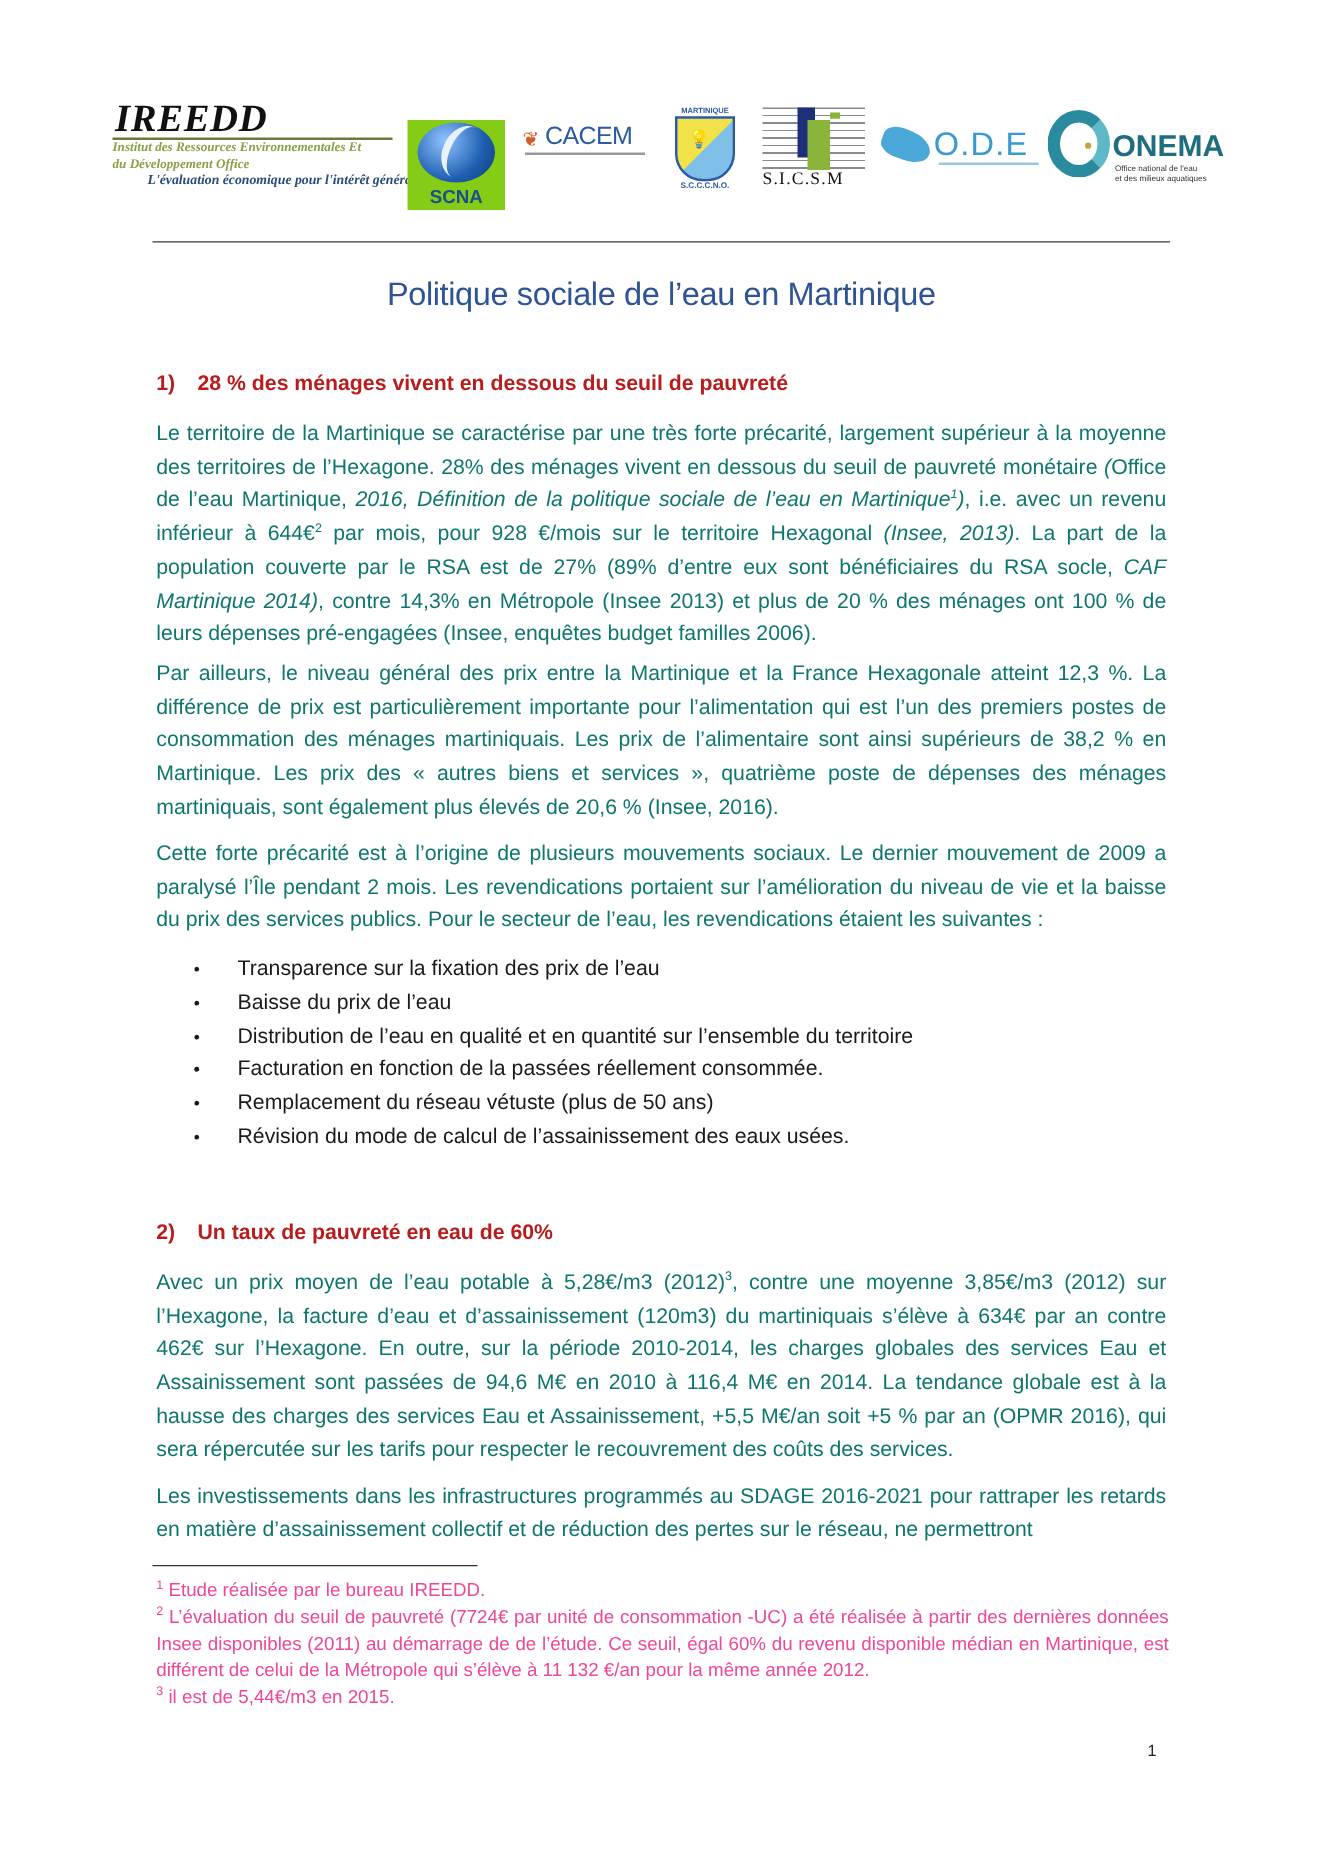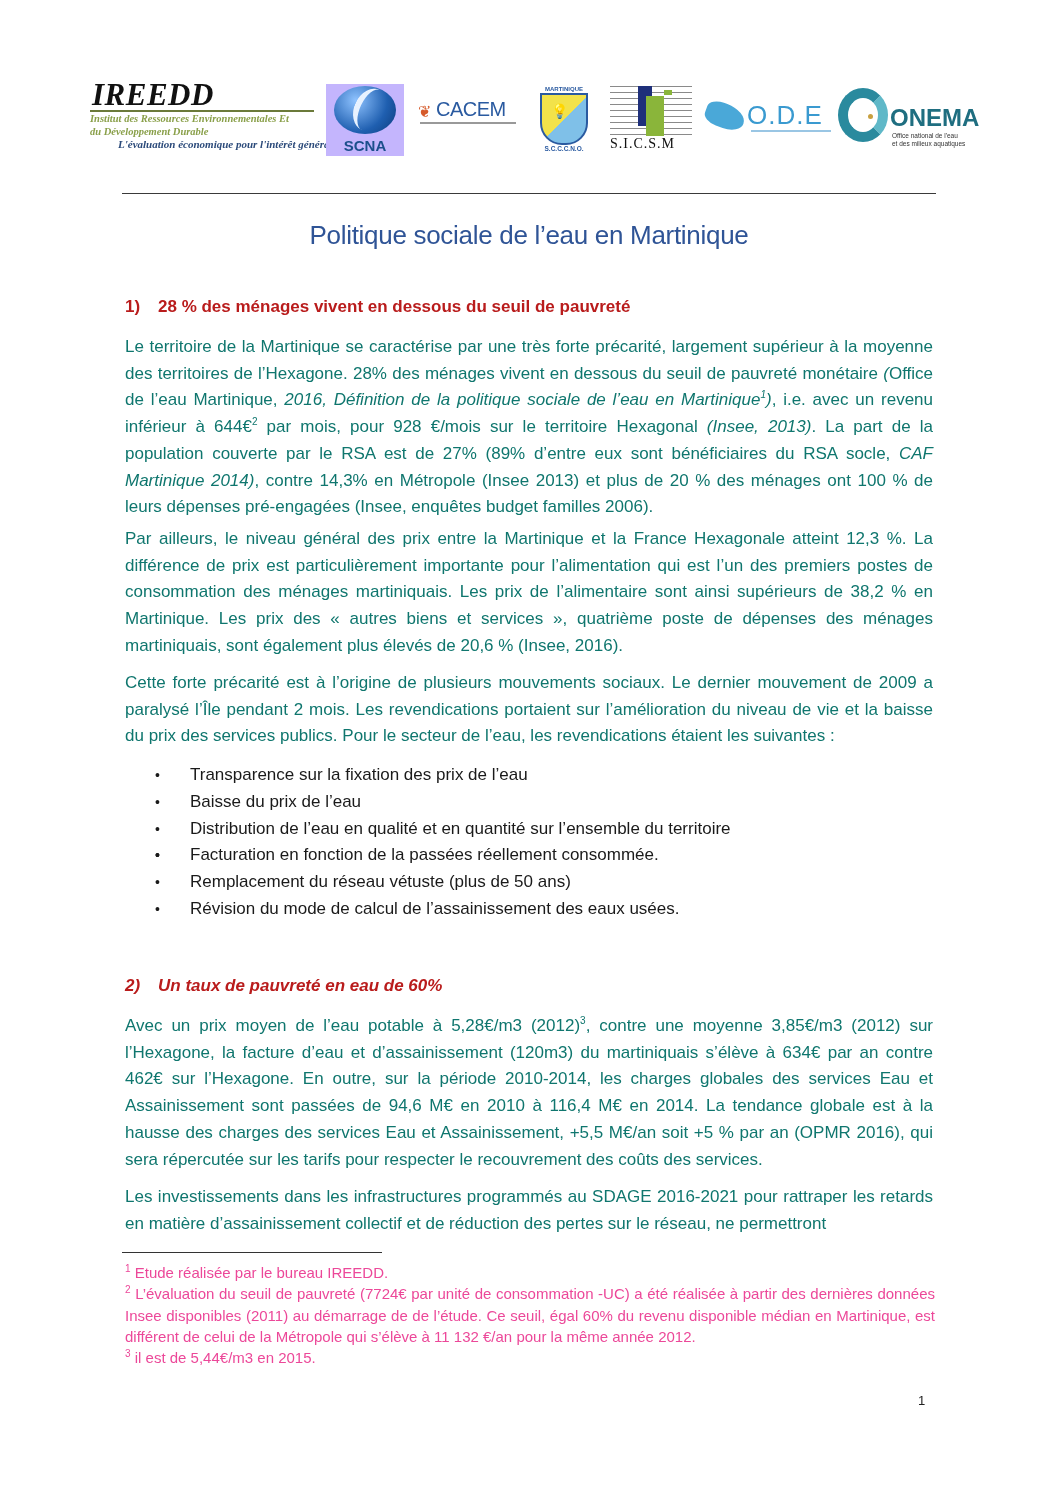"du Développement Durable" div.sub2 { text: Durable -> Office }
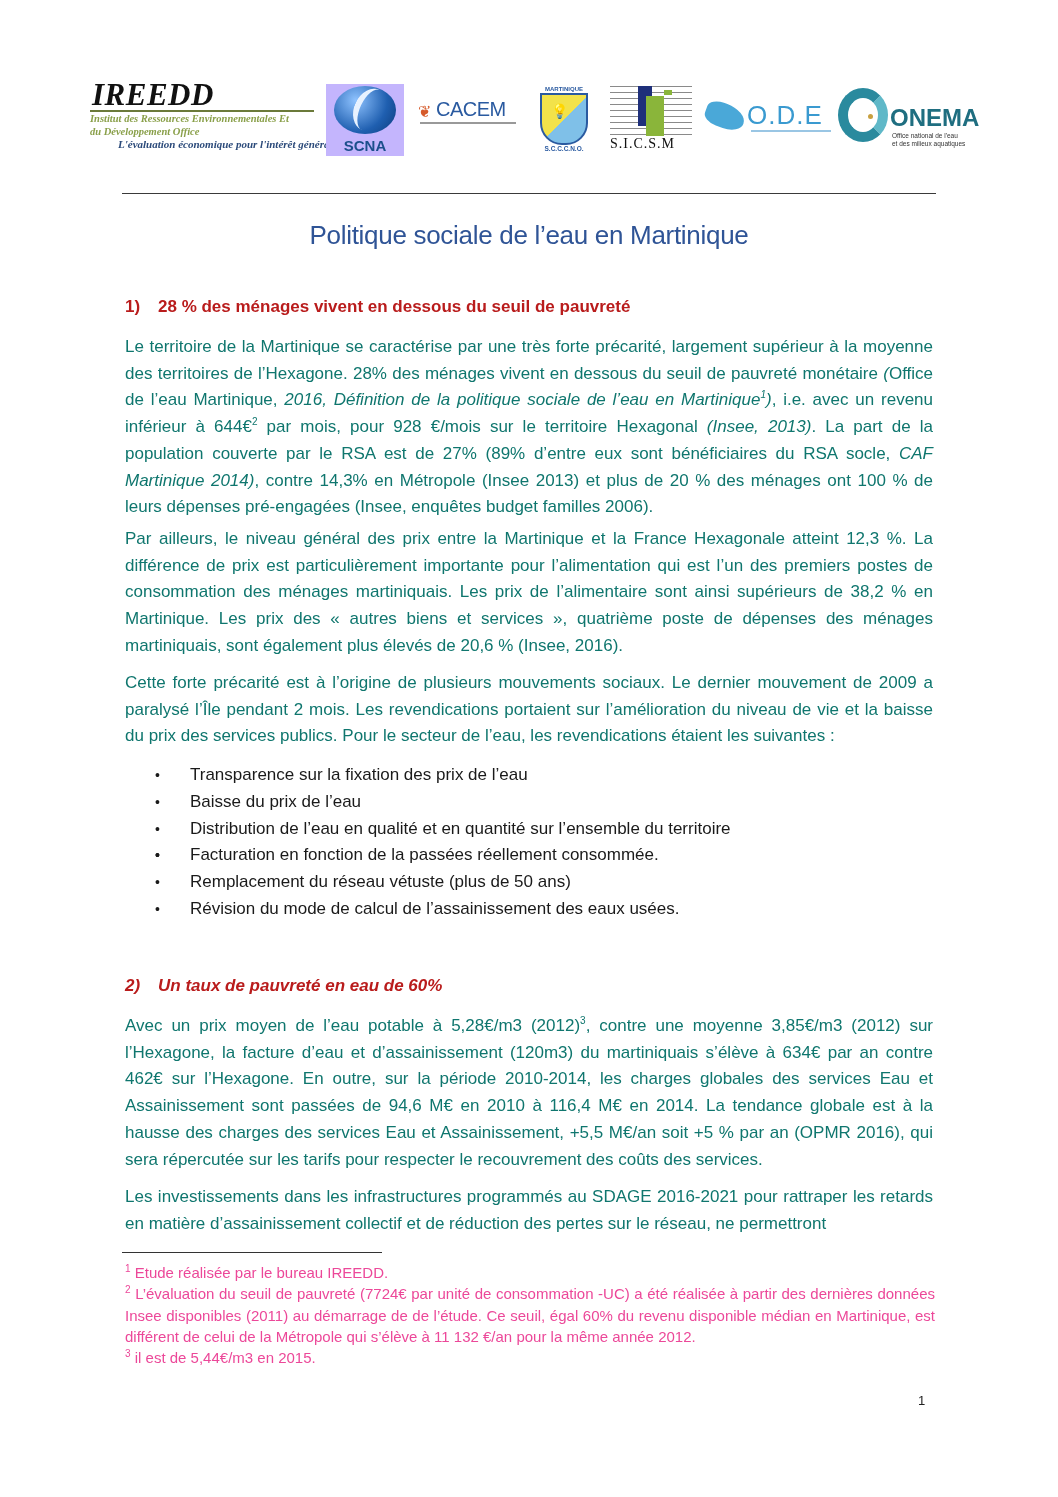"SCNA" .scna { background: #c4b5fd -> #84cc16; top: 4px -> 16px }
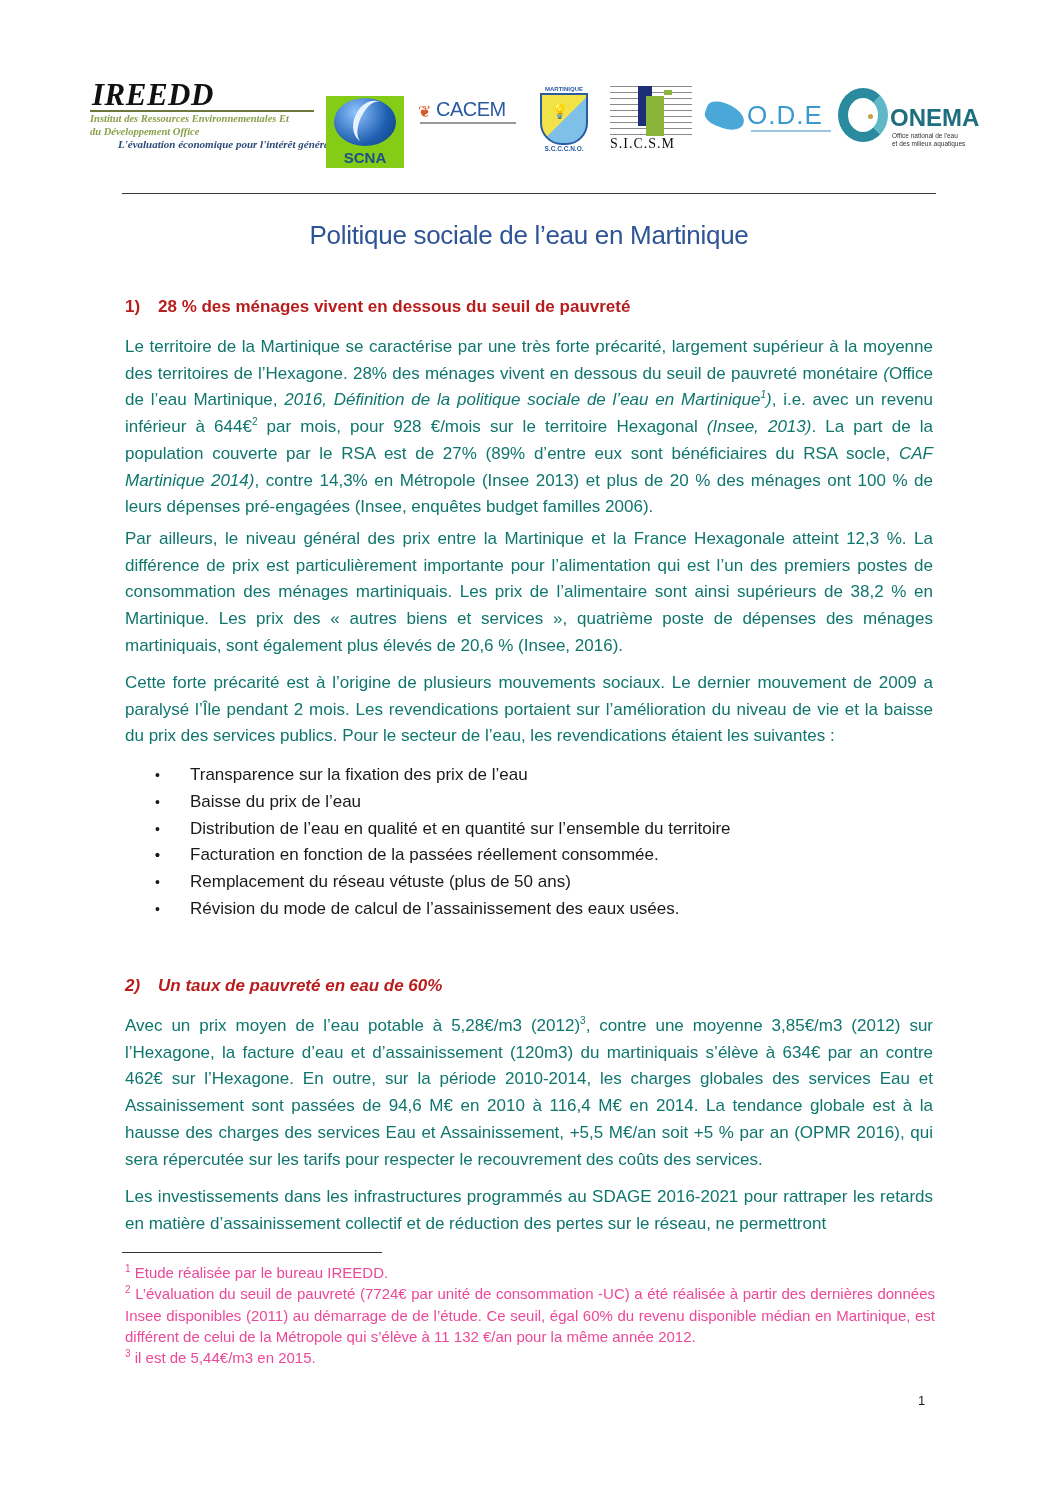"2) Un taux de pauvreté" div.heading { font-style: italic -> none }
